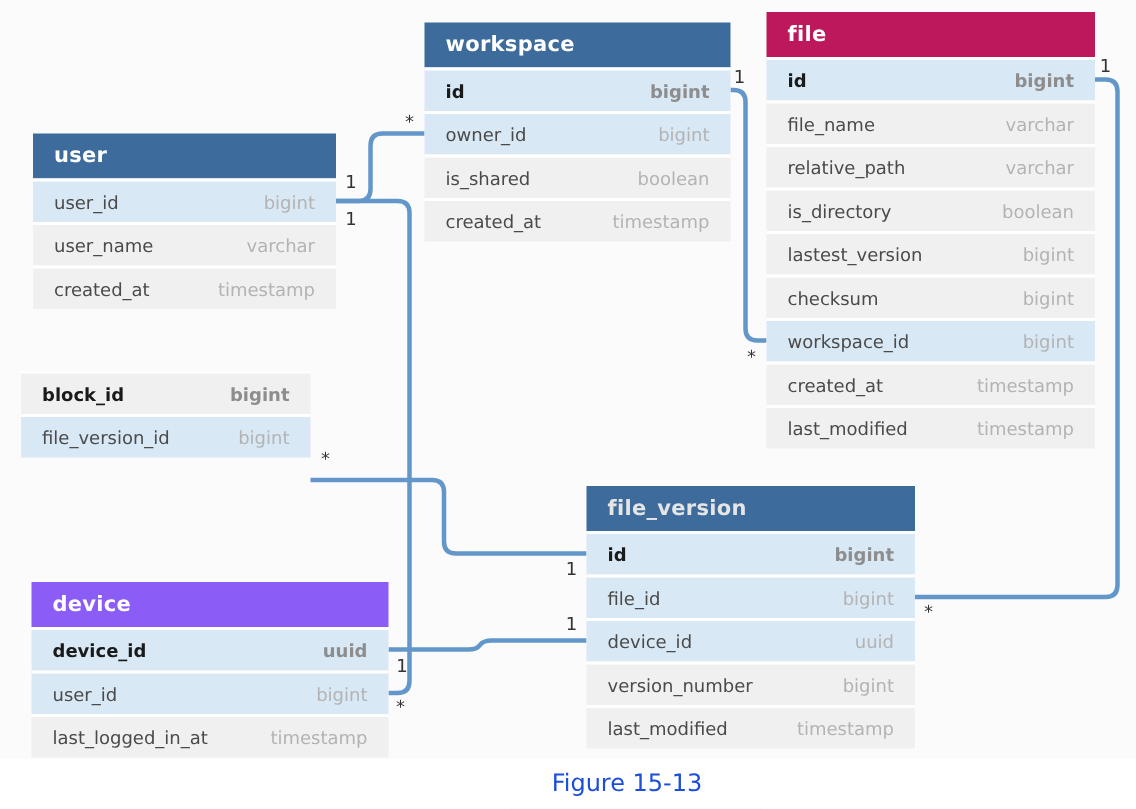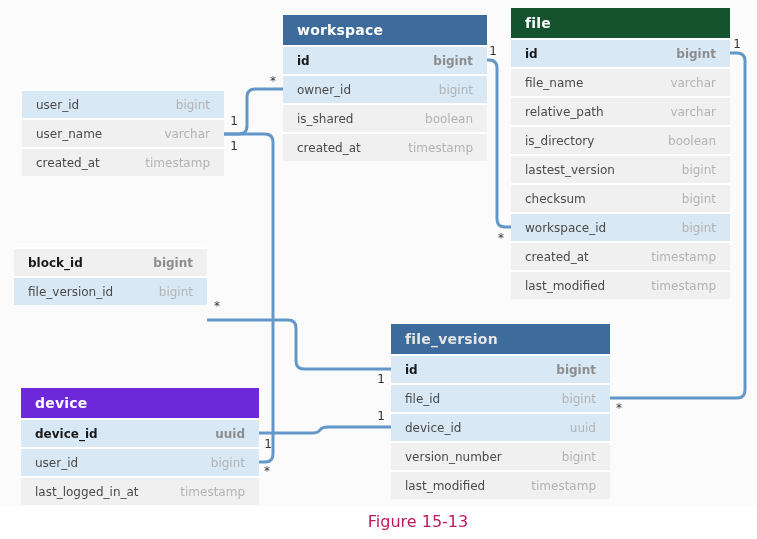"file" div.thead { background: #14532d -> #be185d }
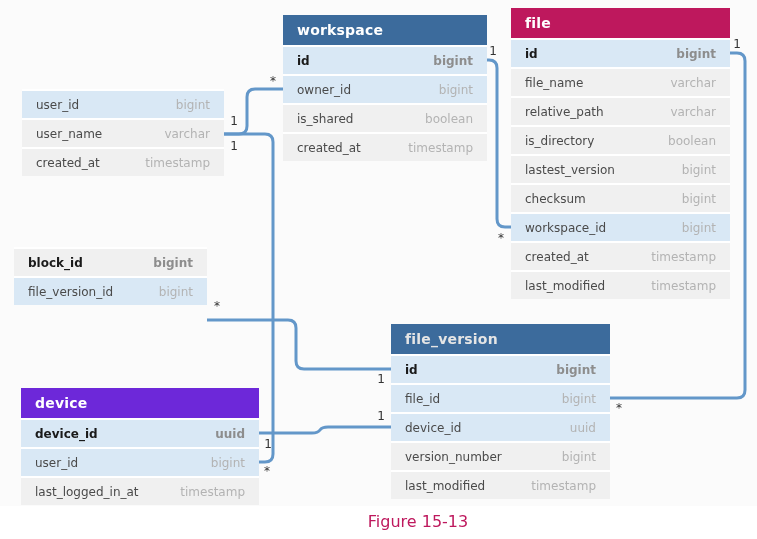"user" div.thead { html: none -> <div>user</div> }
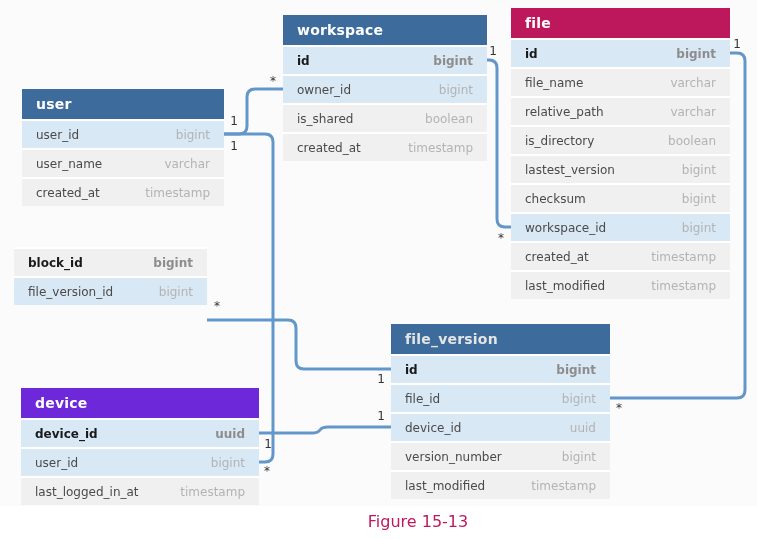"device" div.thead { background: #6d28d9 -> #8b5cf6 }
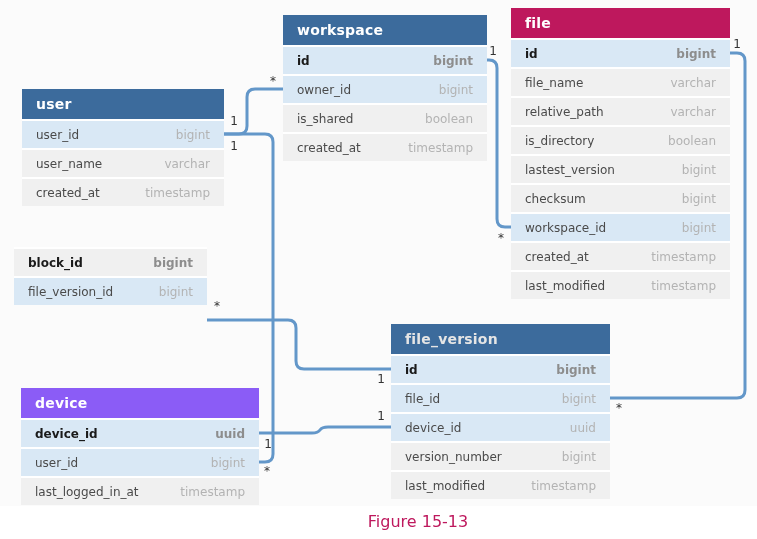"Figure 15-13" .caption { color: #be185d -> #1d4ed8 }
